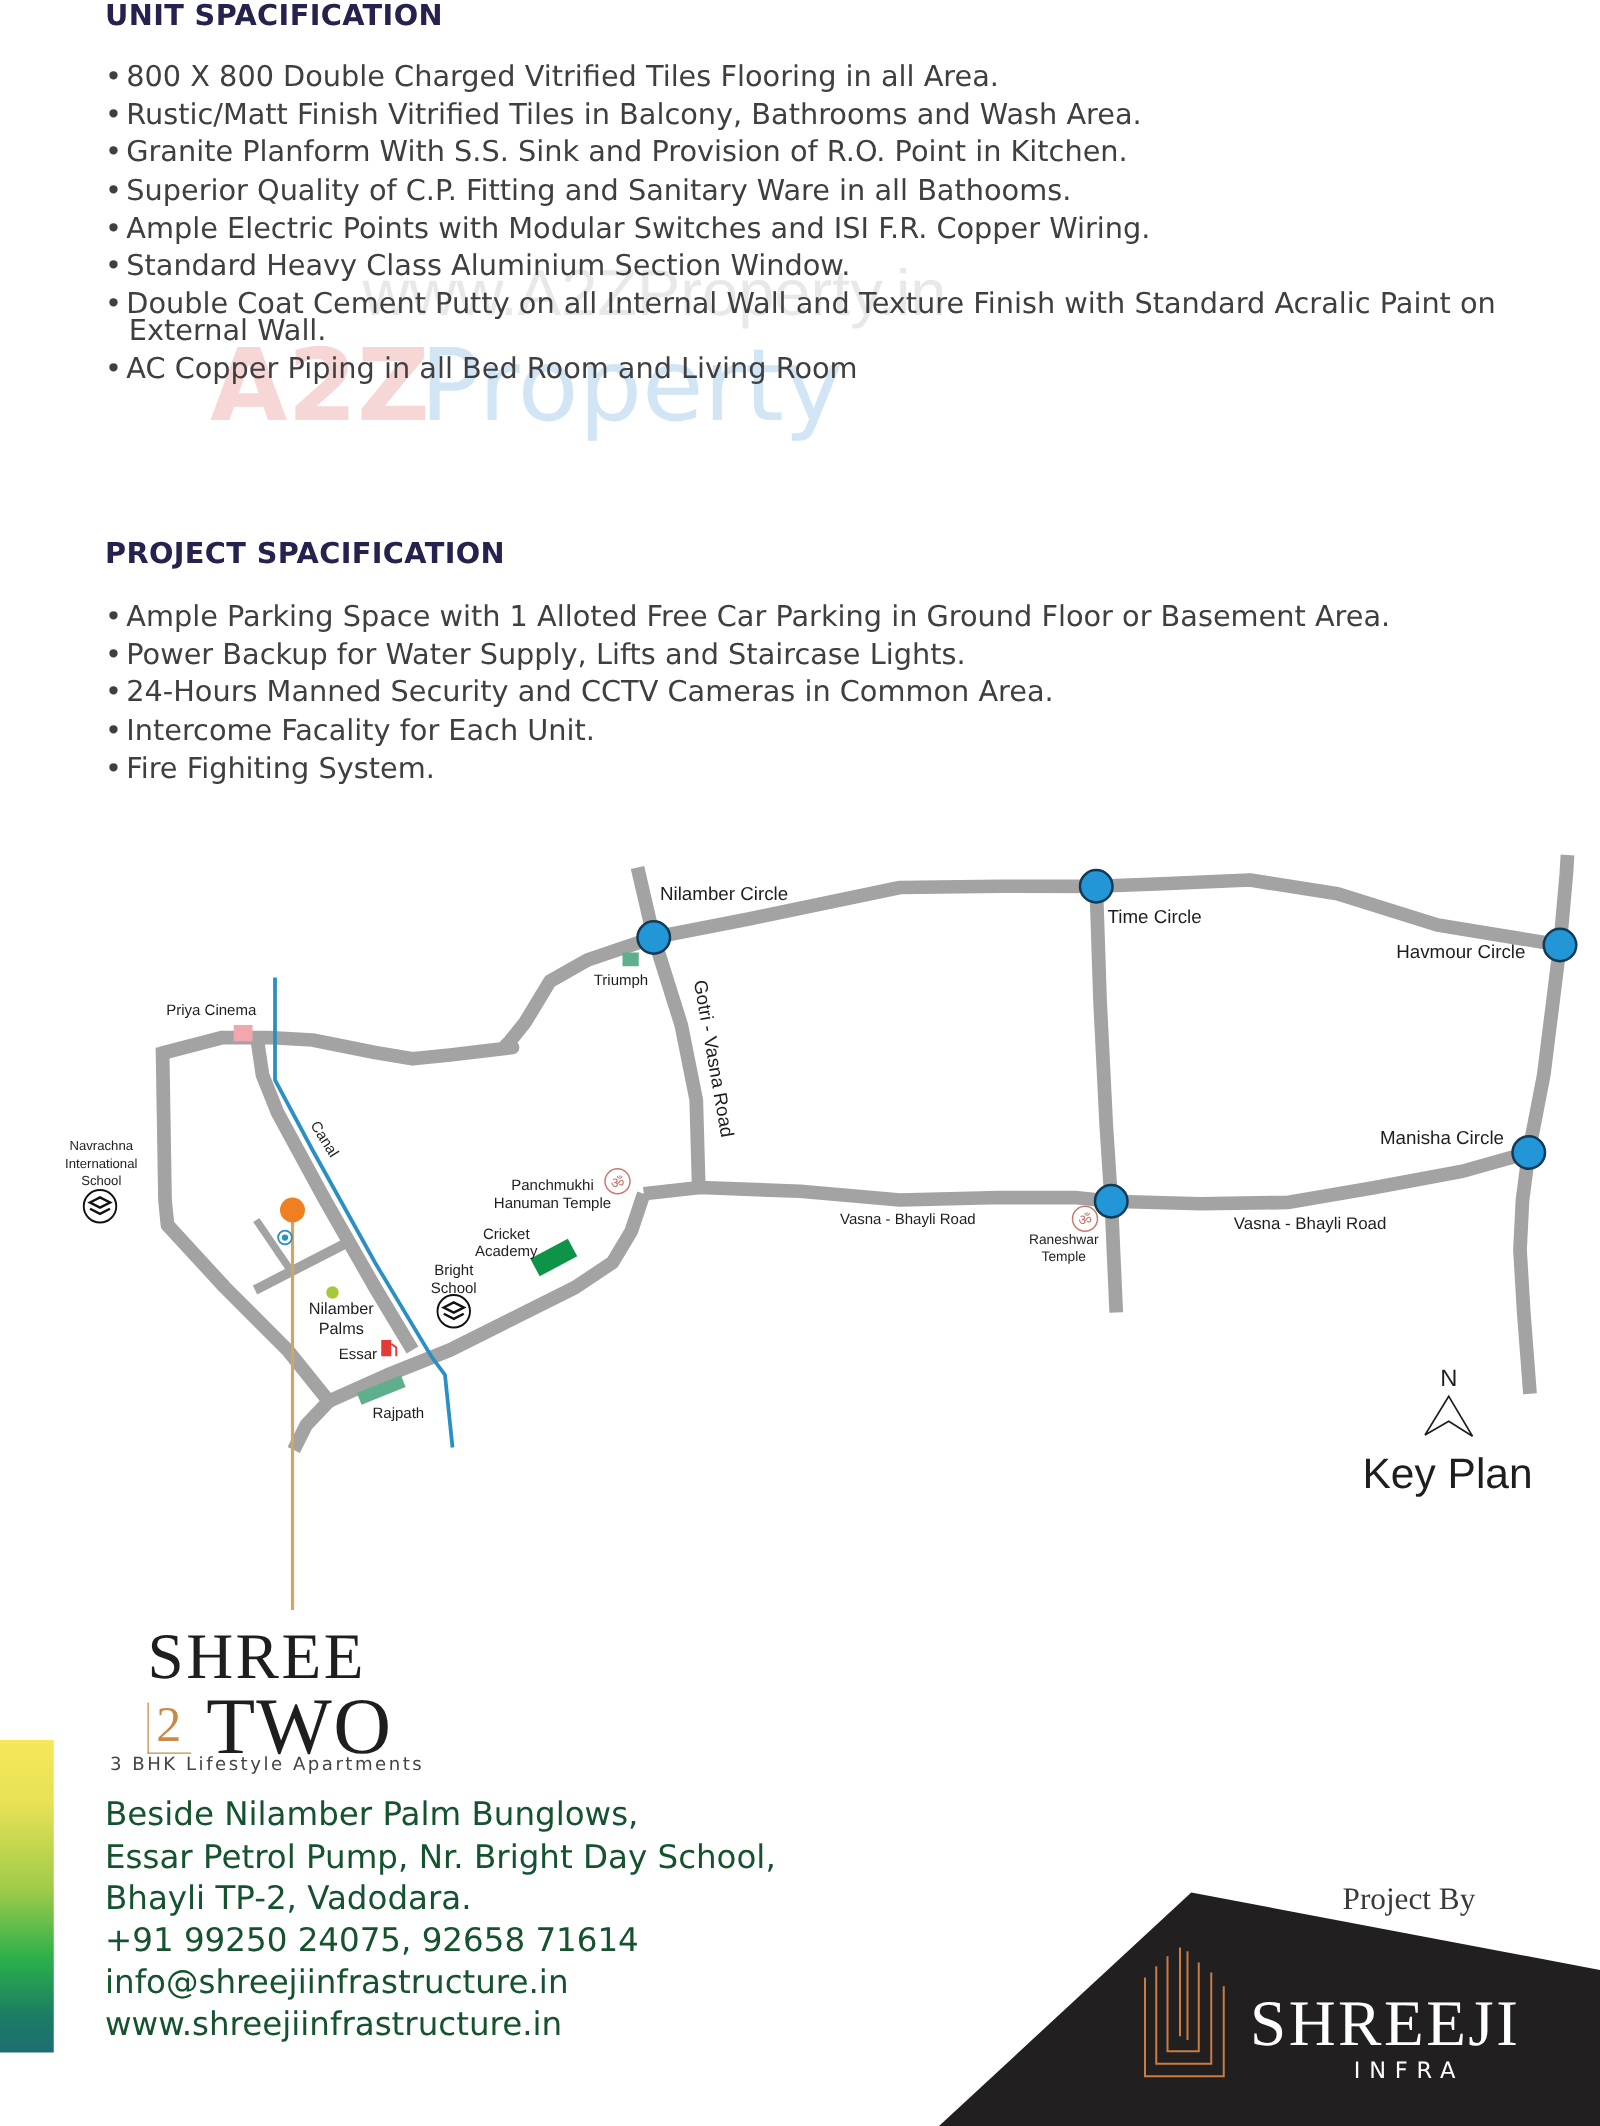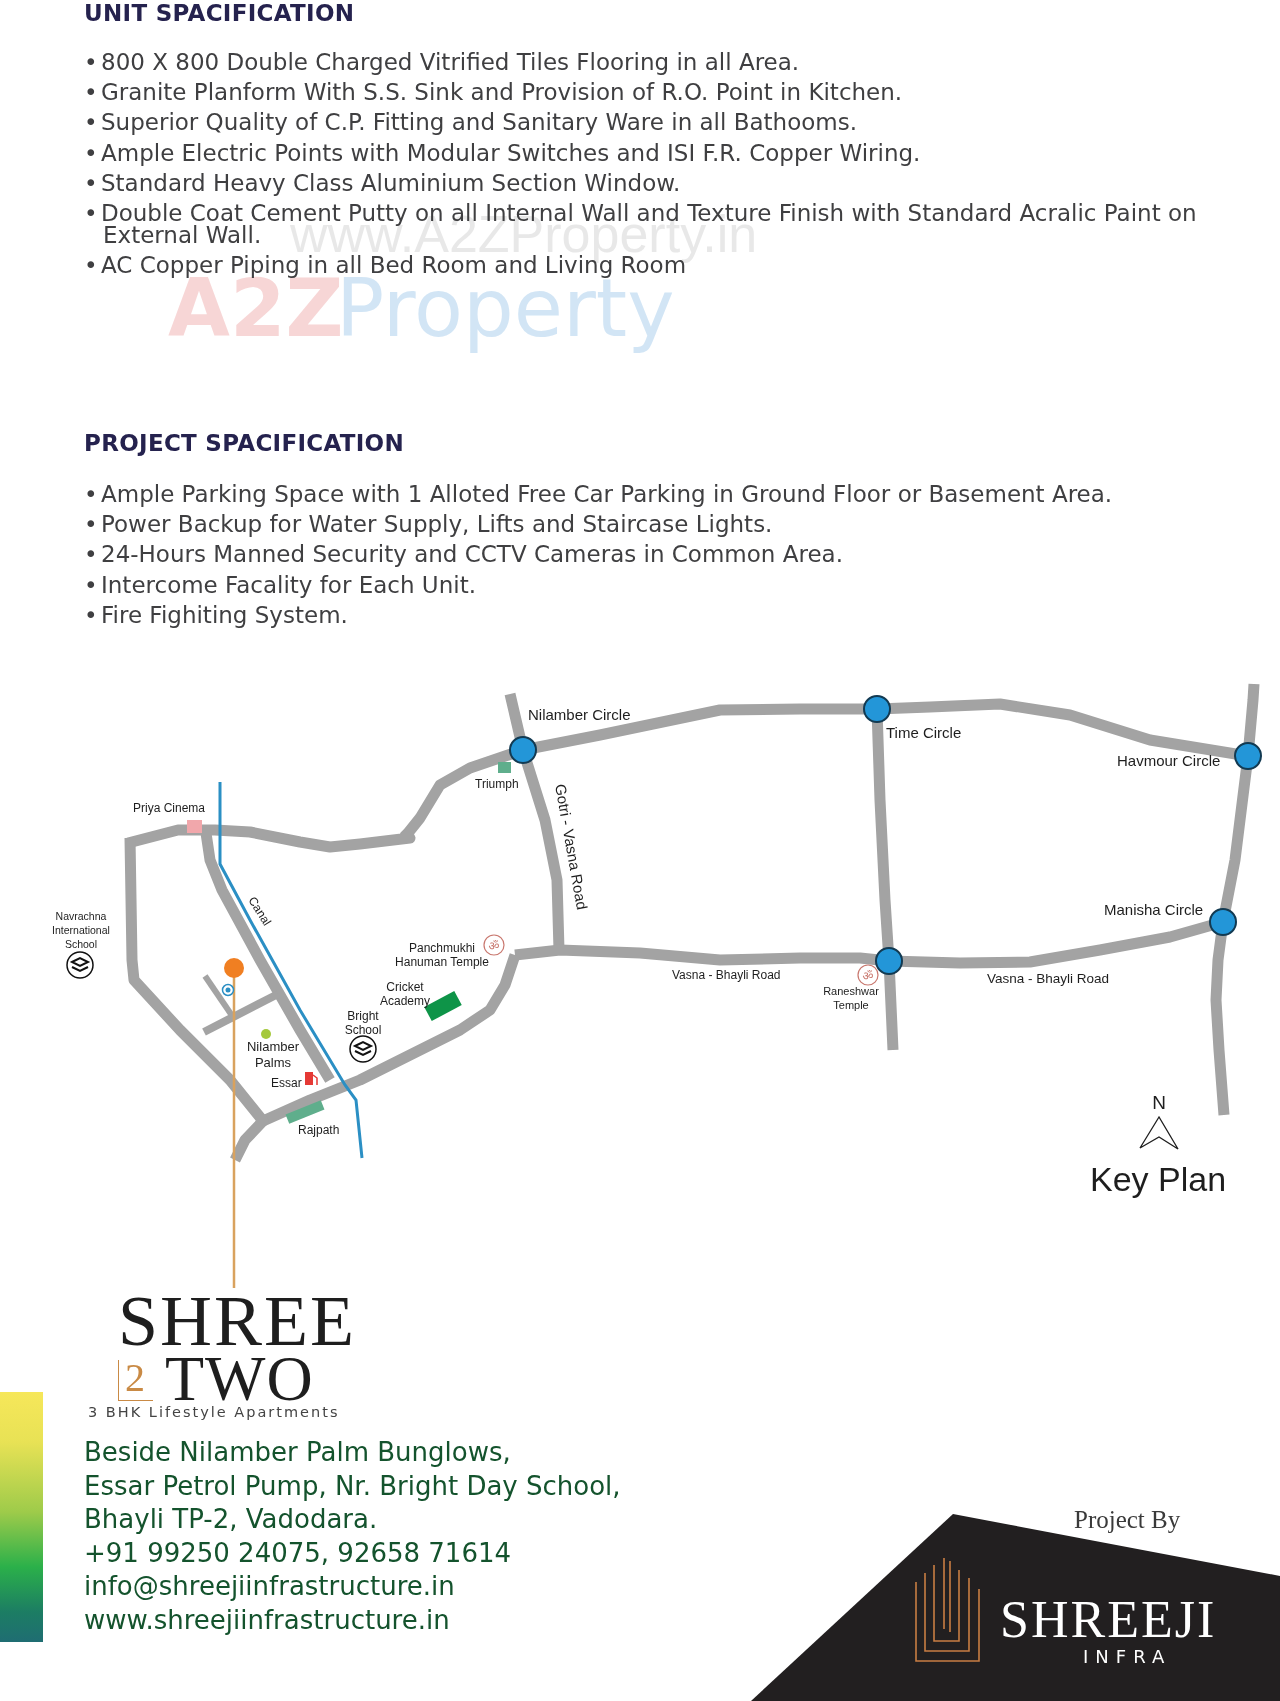"Rustic/Matt Finish Vitrified Tiles in" li { html: none -> <li><span>Rustic/Matt Finish Vitrified Tiles in Balcony, Bathrooms and Wash Area.</span></li> }
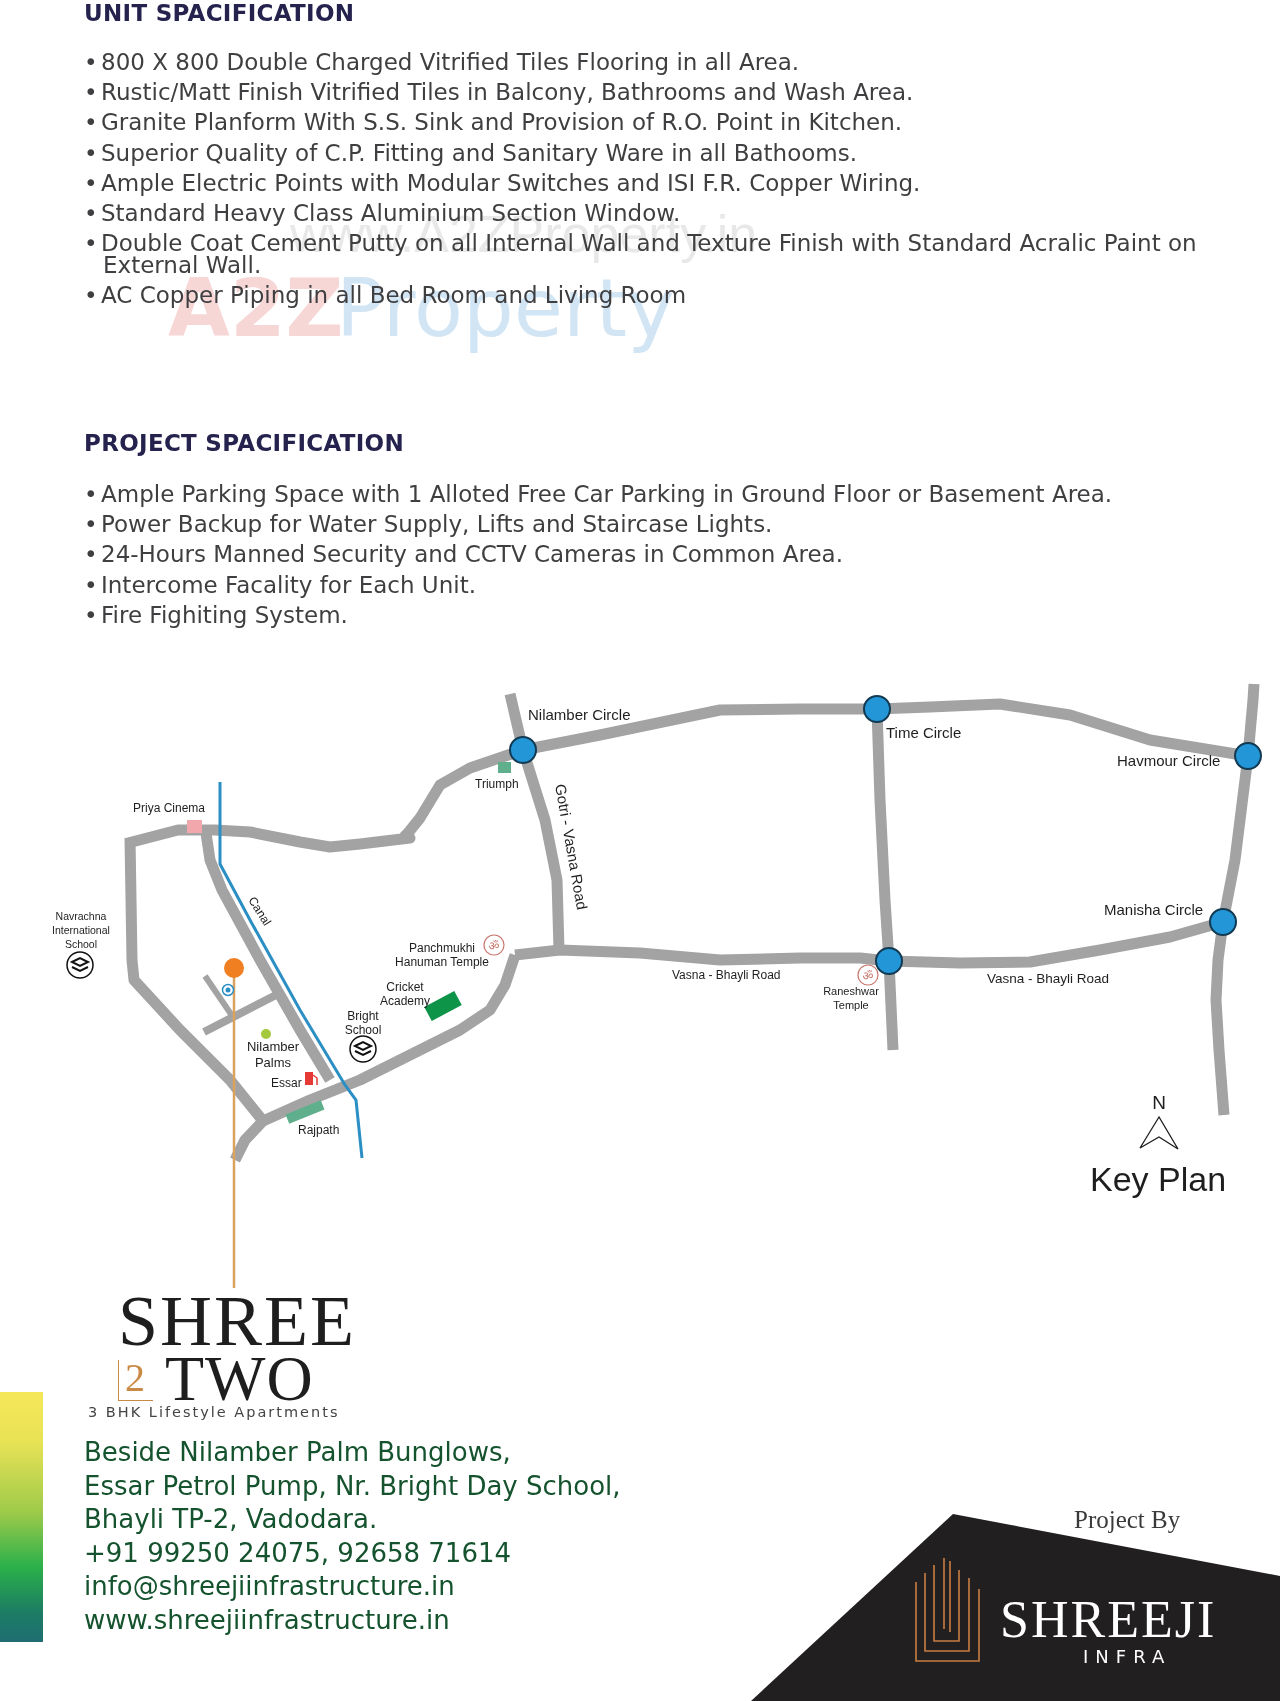"SHREE" .logo .shree .cap { font-size: 72px -> 52px }
